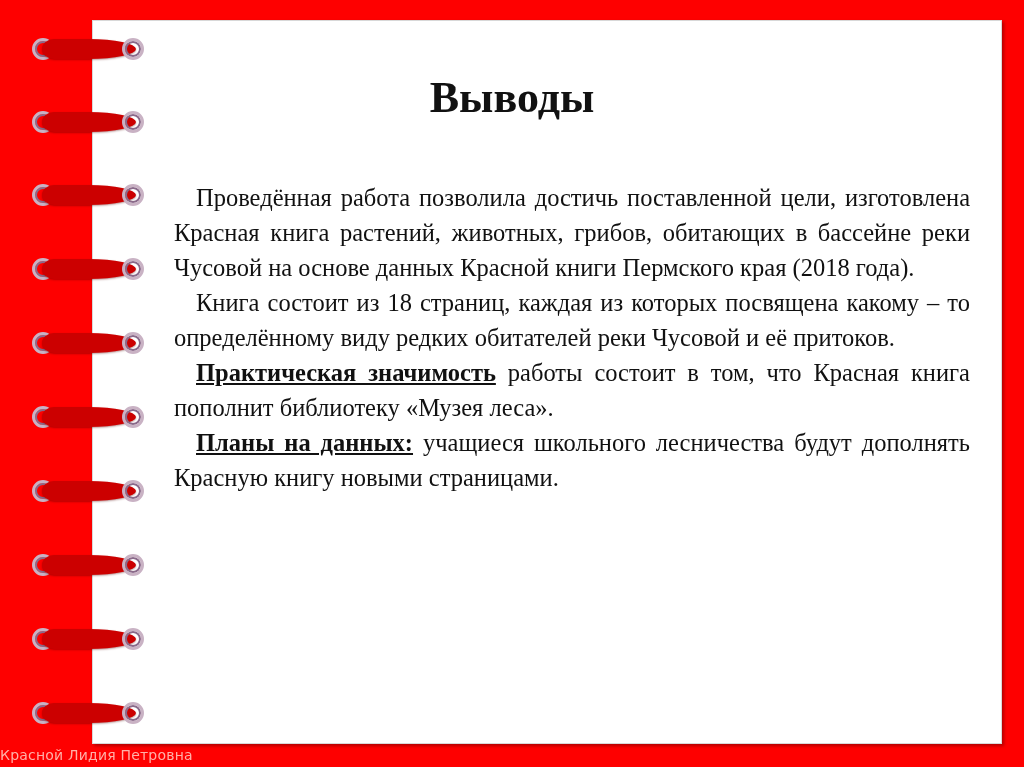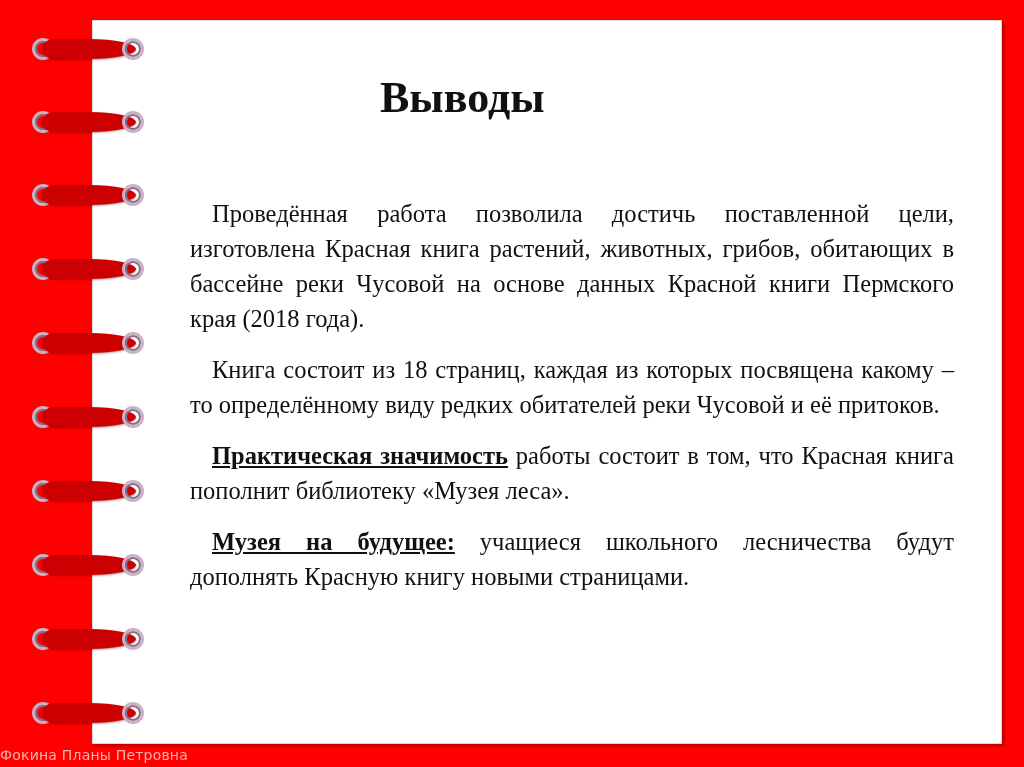"Выводы" .title { text-align: none -> center }
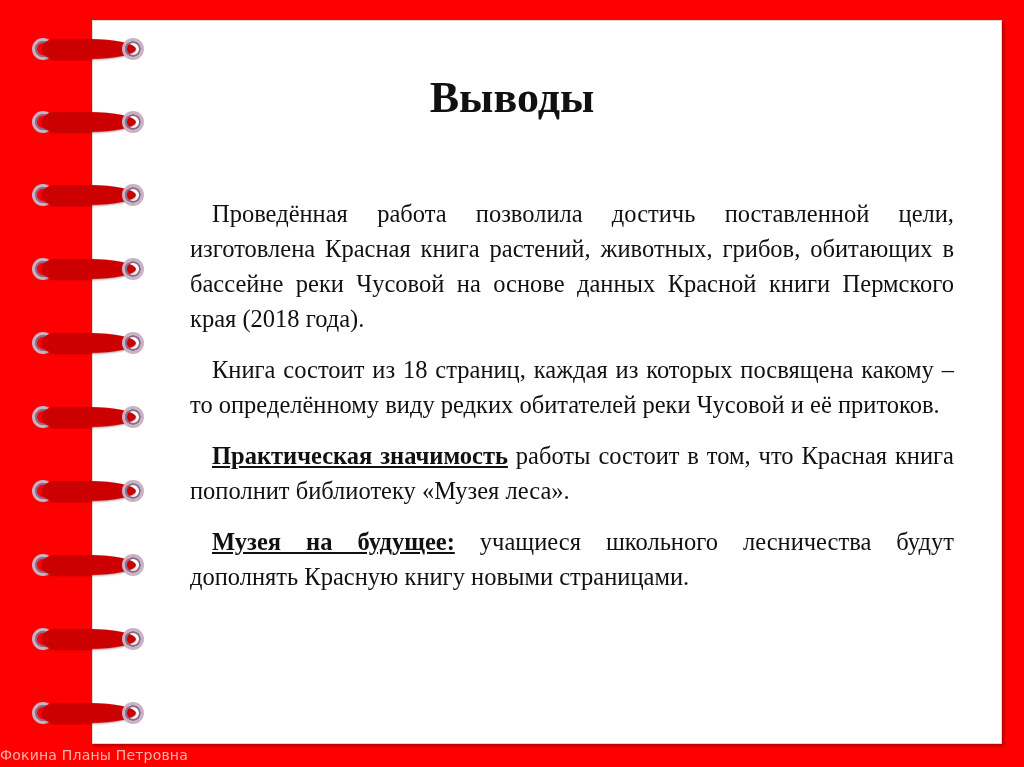"Проведённая работа позволила достичь" .content p { margin: 16px -> 0 }
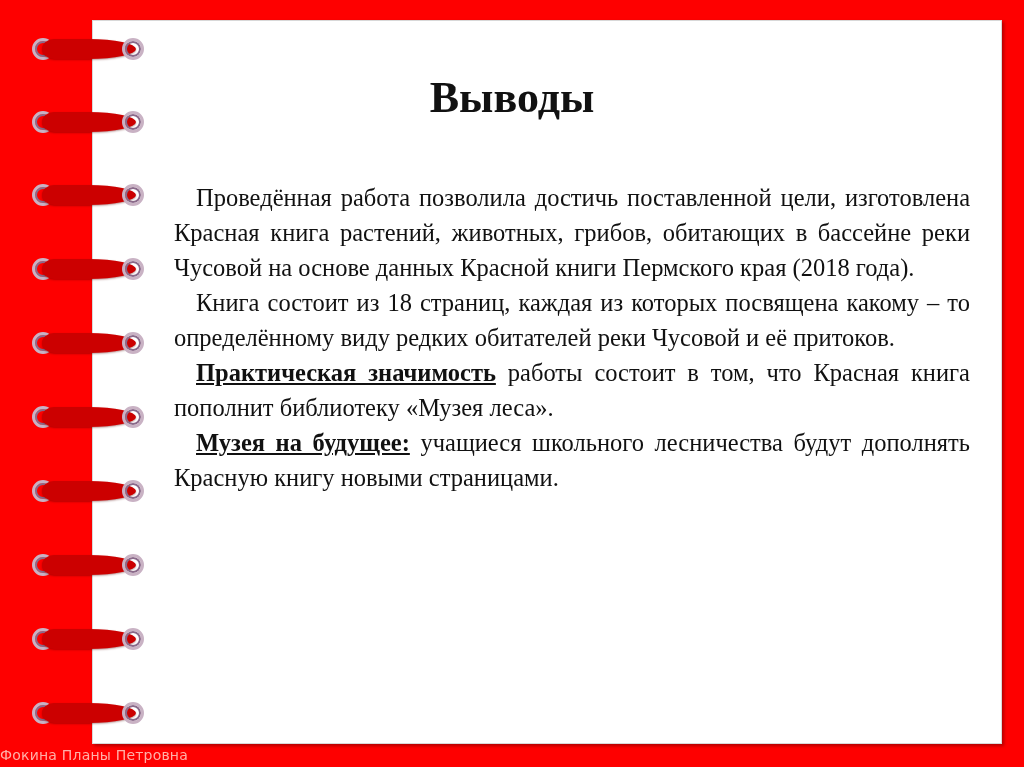"Музея на будущее:" b { text: Музея на будущее -> Планы на данных }
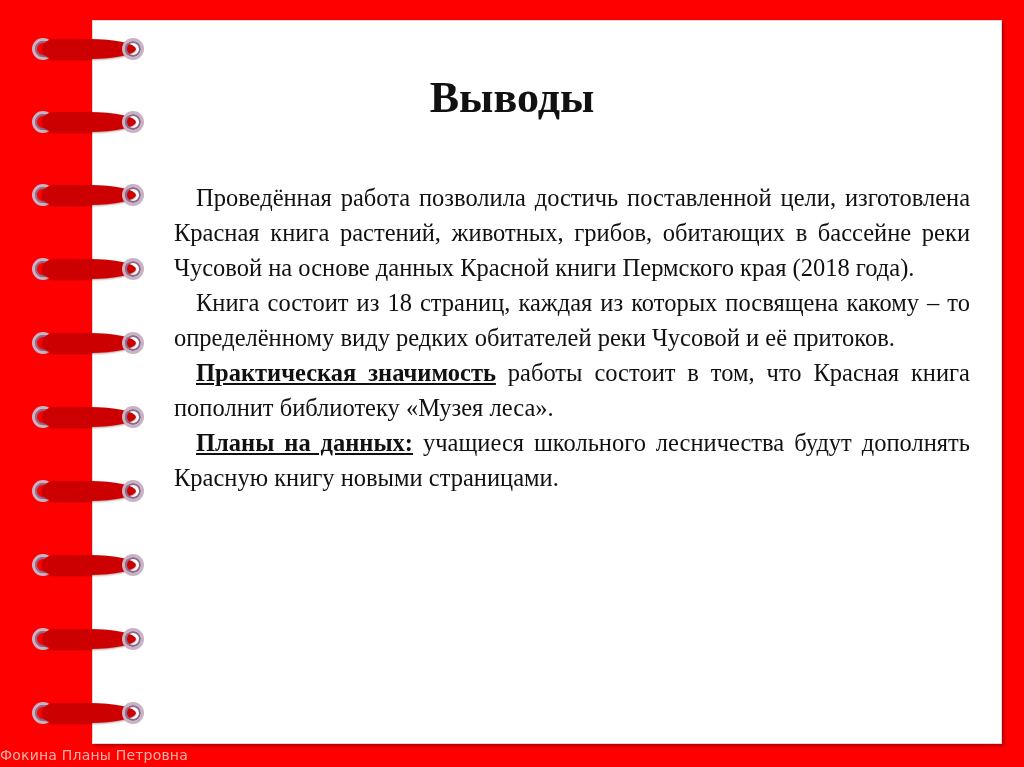"Фокина Планы Петровна" div.footer { text: Фокина Планы -> Красной Лидия }
